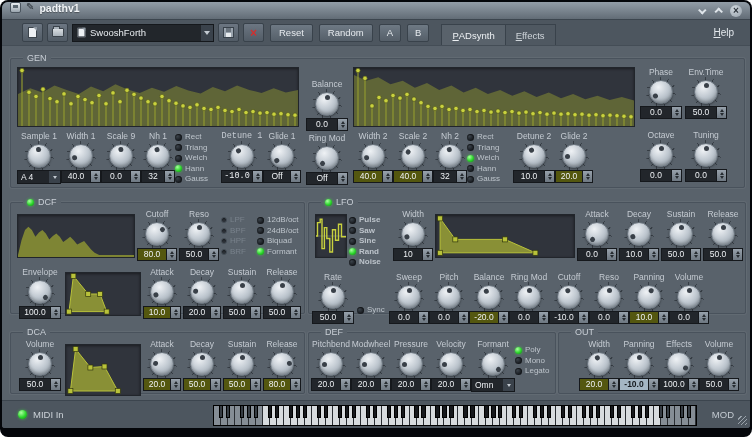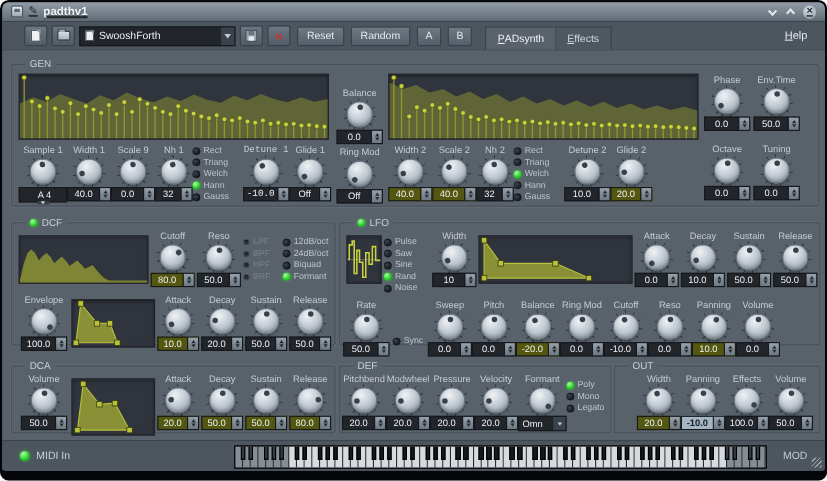"padthv1" .titlebar { align-items: center -> none; text-decoration: underline -> none }
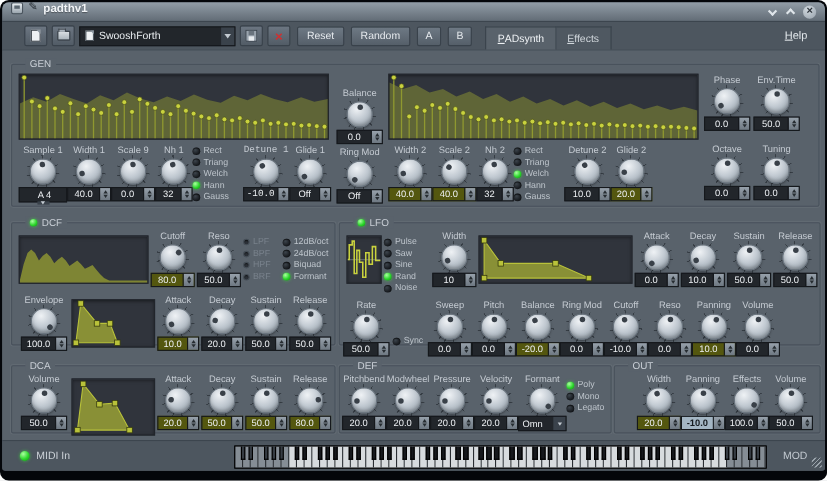"A 4" div.combo { flex-direction: column -> none }
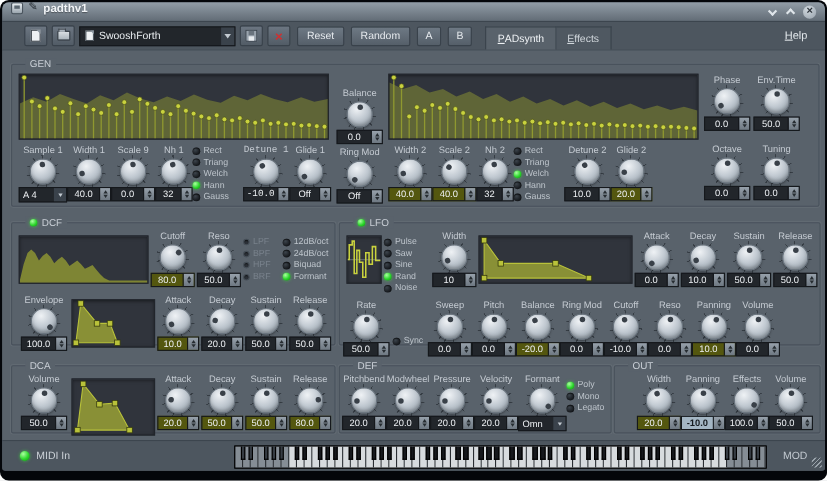"Pulse" div.rgroup { font-weight: none -> bold }
